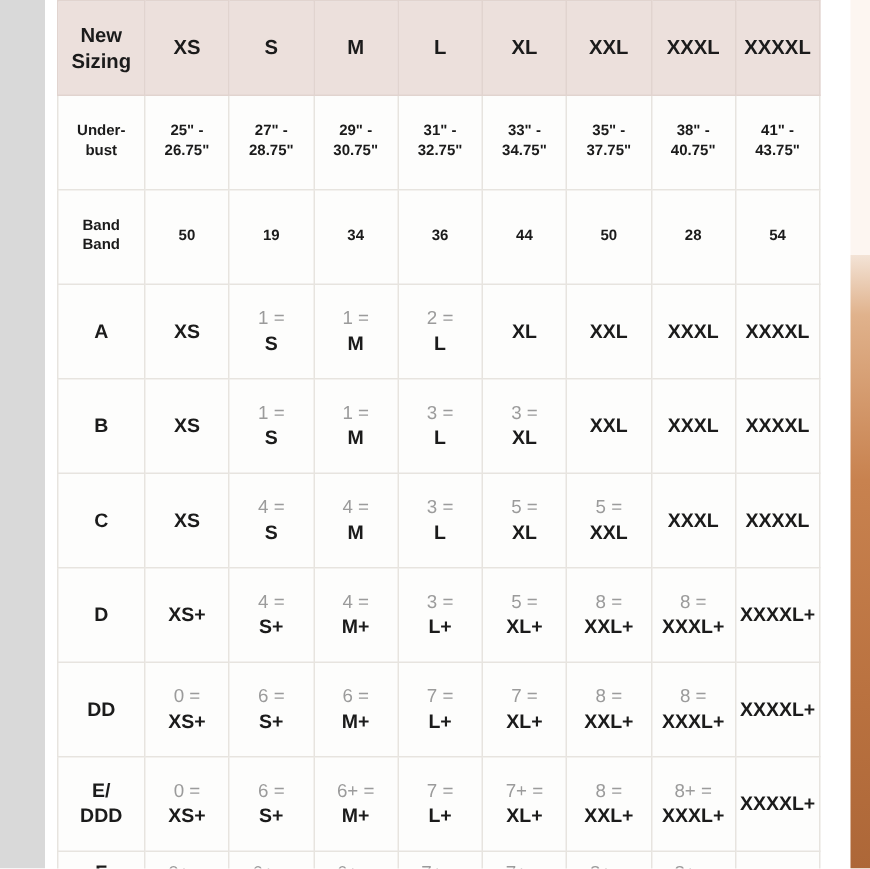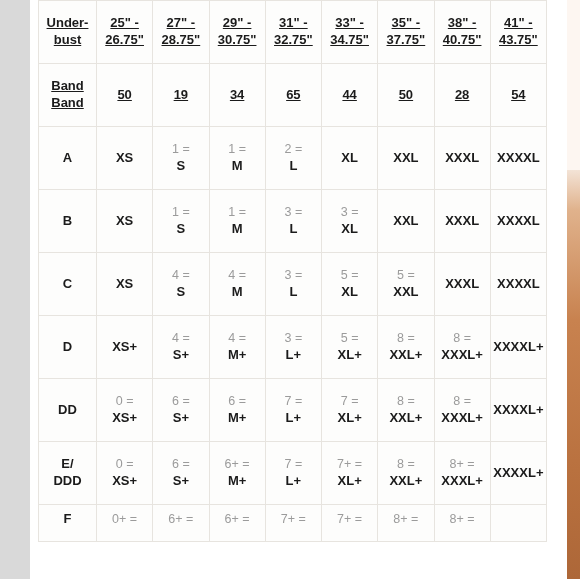"New" tr.head { html: none -> <tr> <td> <span>New</span> <span>Sizing</span> </td> <td>XS</td> <td>S</td> <td>M</td> <td>L</td> <td>XL</td> <td>XXL</td> <td>XXXL</td> <td>XXXXL</td> </tr> }
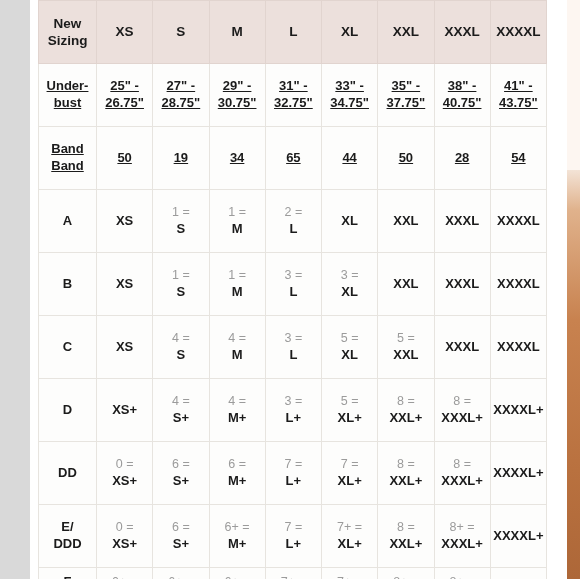"Under-" tr.meas td { font-size: 13px -> 10px; text-decoration: underline -> none }
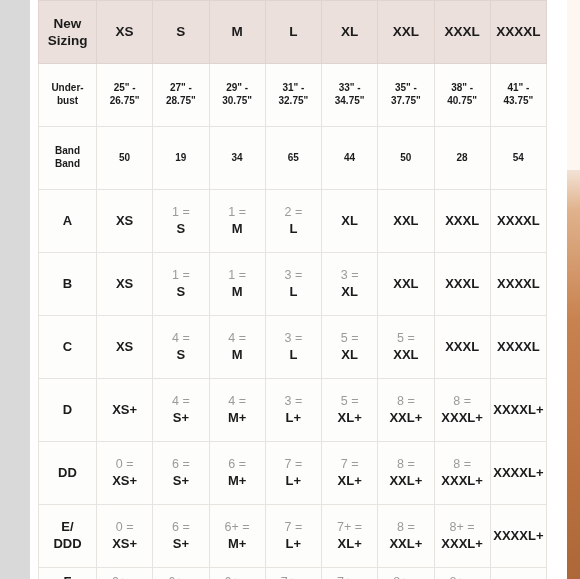"65" span.l1 { text: 65 -> 36 }
